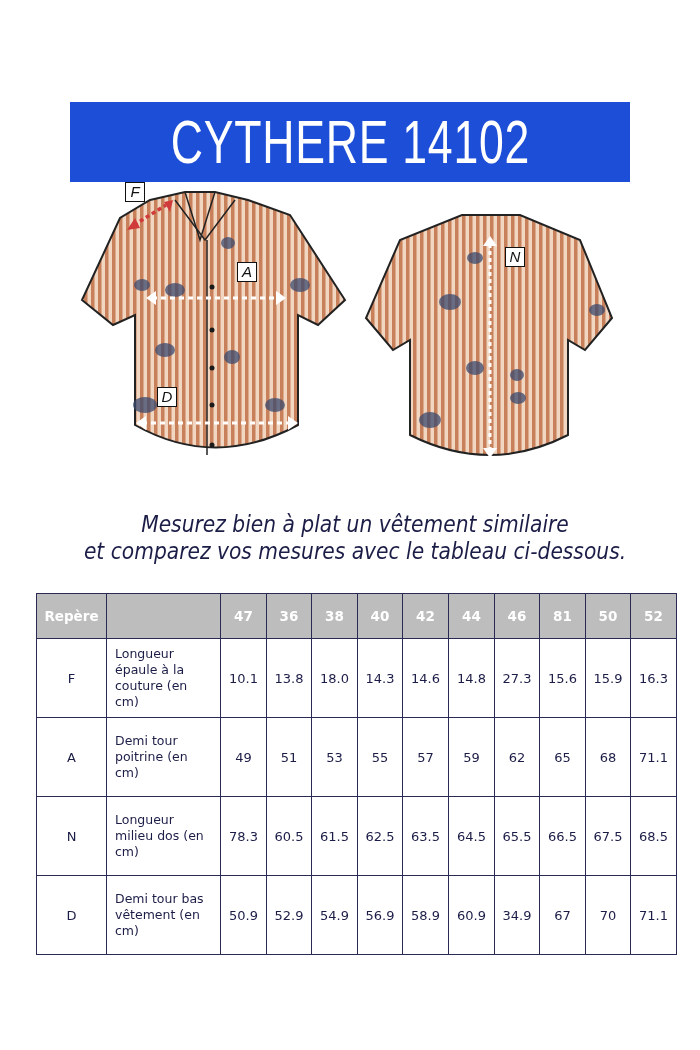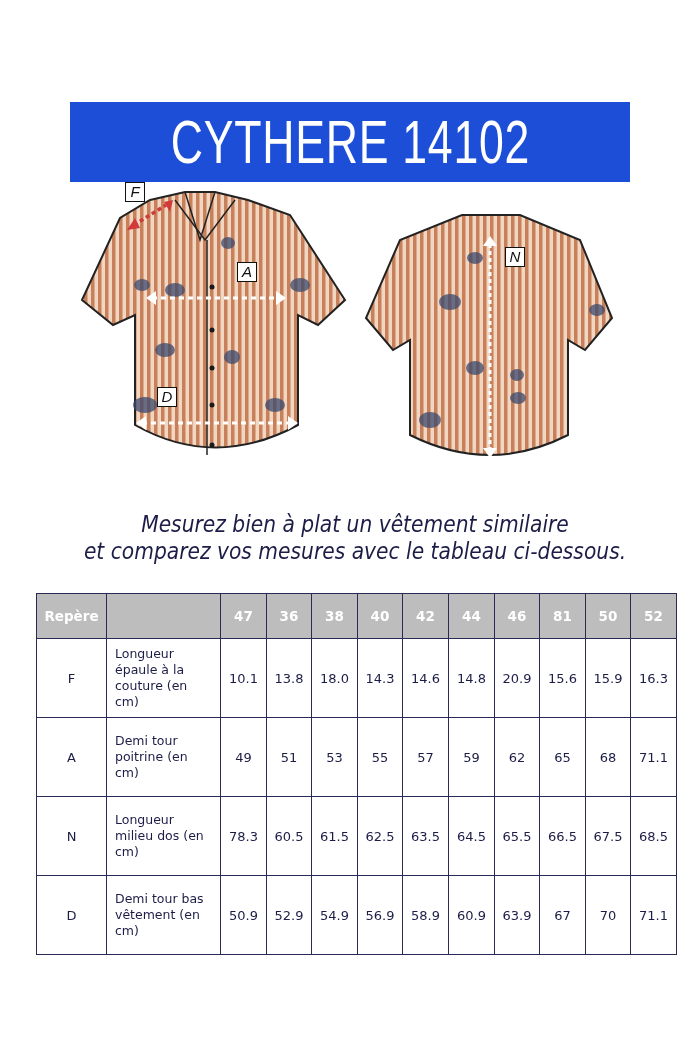"20.9" td { text: 20.9 -> 27.3 }
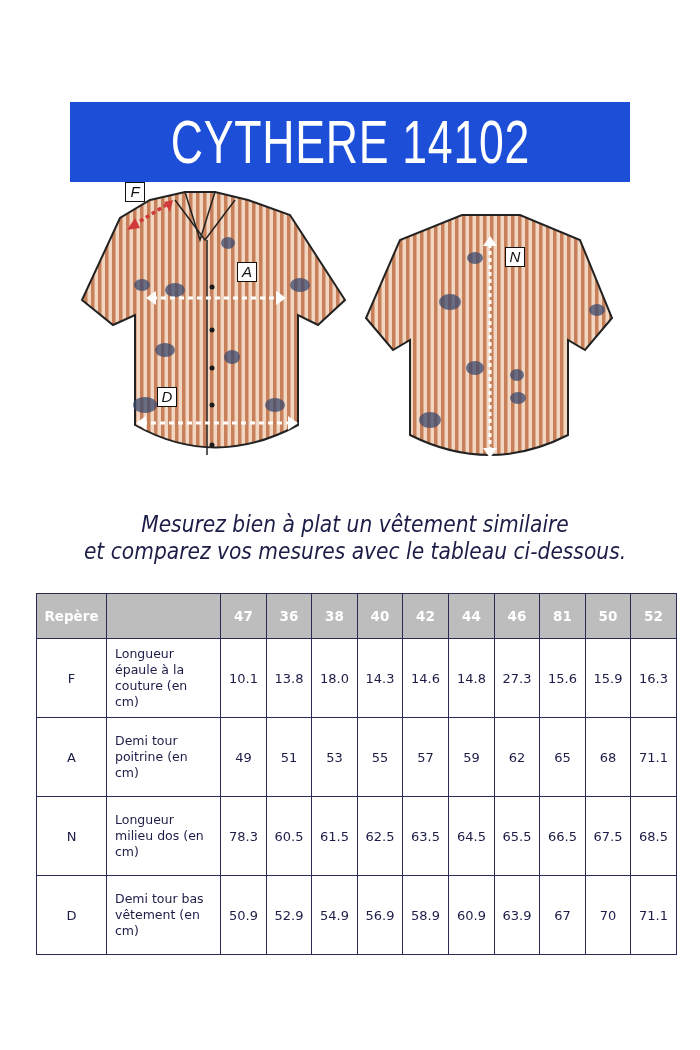"63.9" td { text: 63.9 -> 34.9 }
